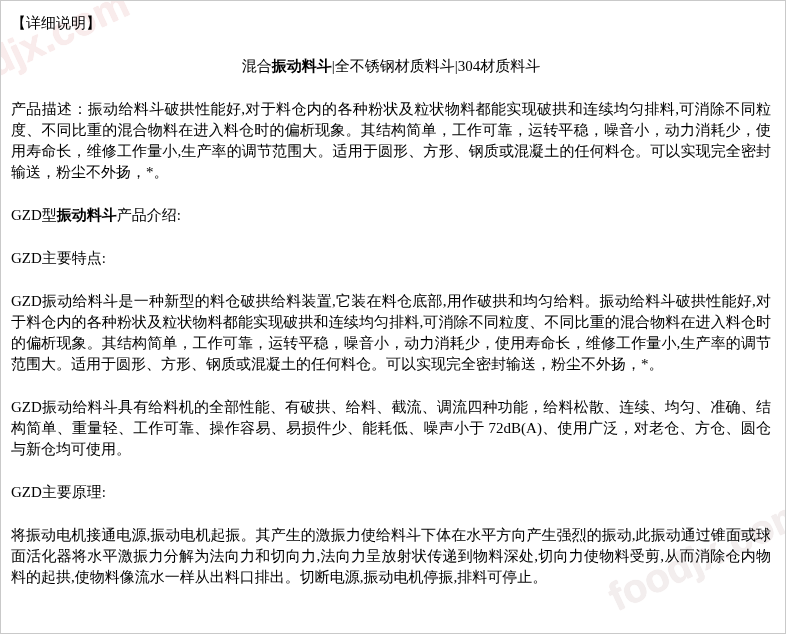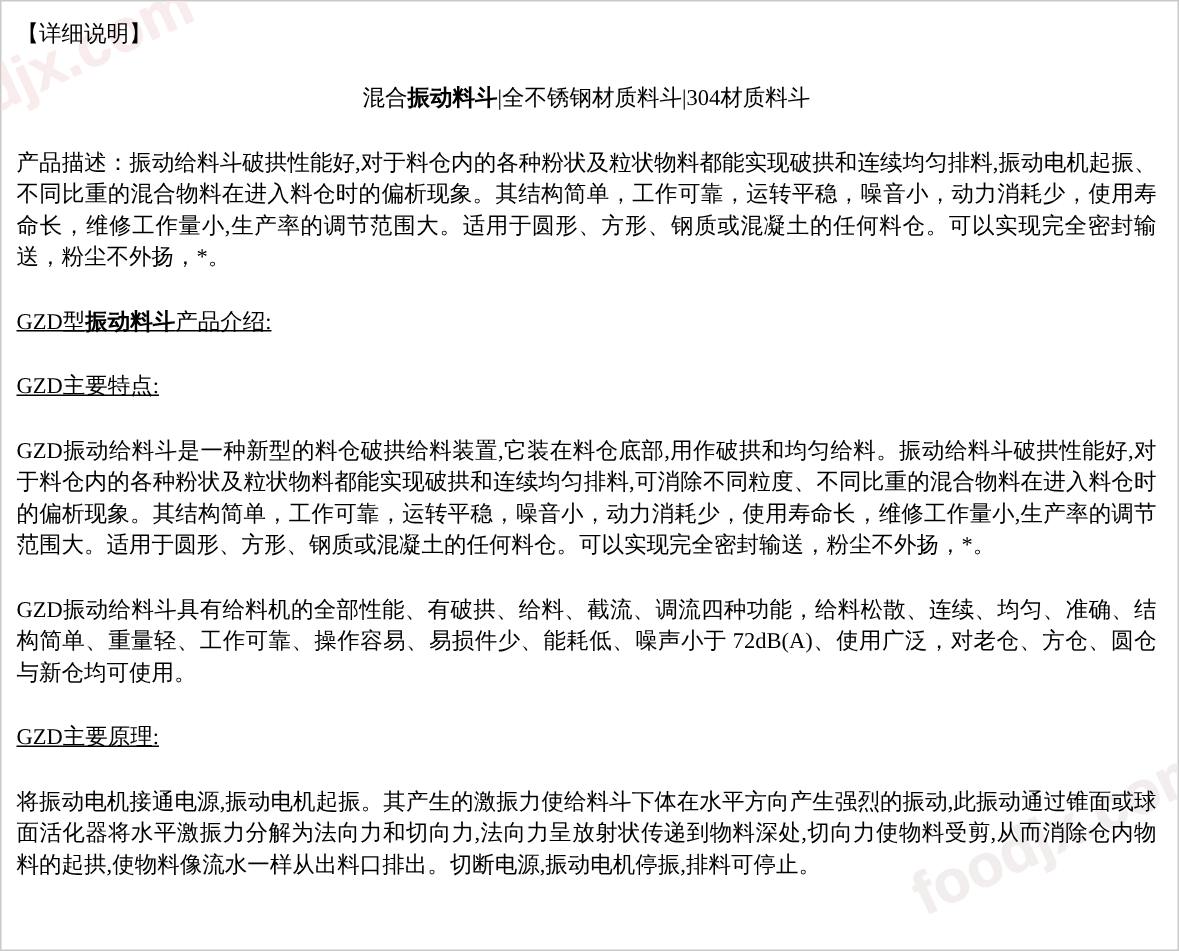"产品描述：振动给料斗破拱性能好,对于料仓内的各种粉状及粒状物料都能实现破拱和连续" div.para { text: ,振动电机起振 -> ,可消除不同粒度 }
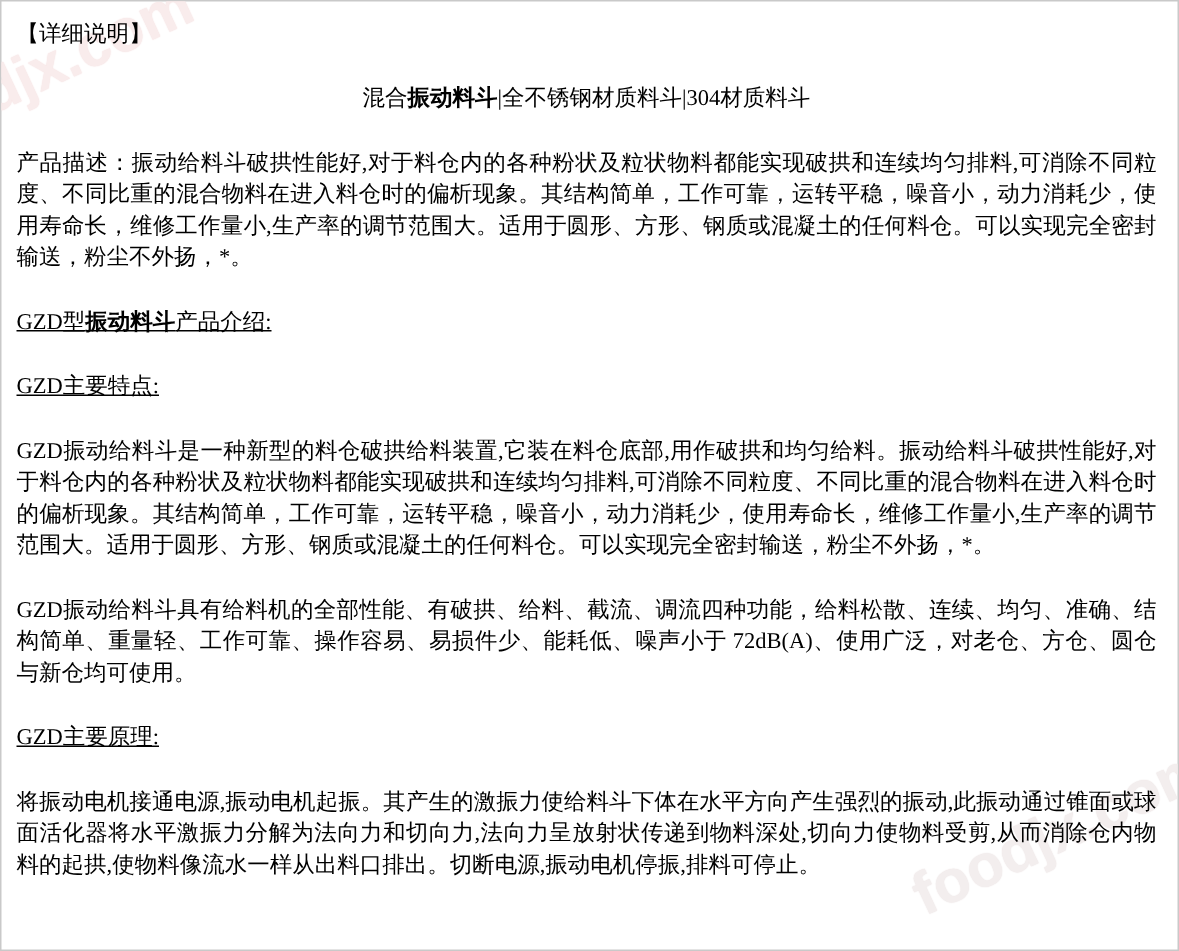"GZD型振动料斗产品介绍:" .sec-heading { text-decoration: underline -> none }
